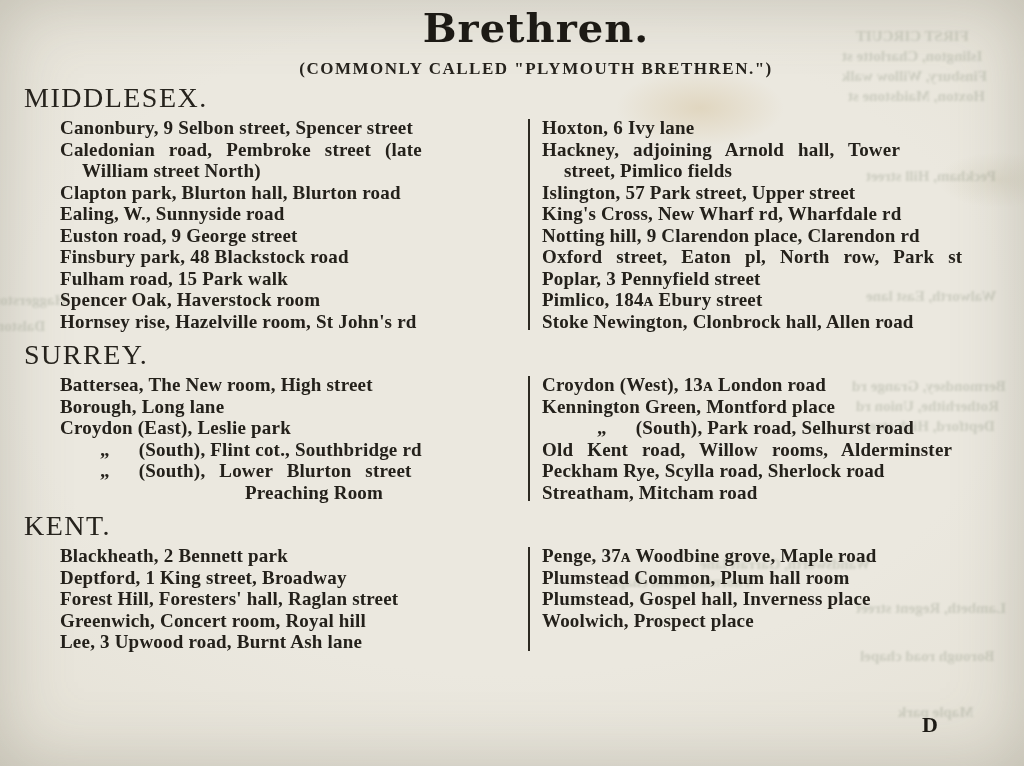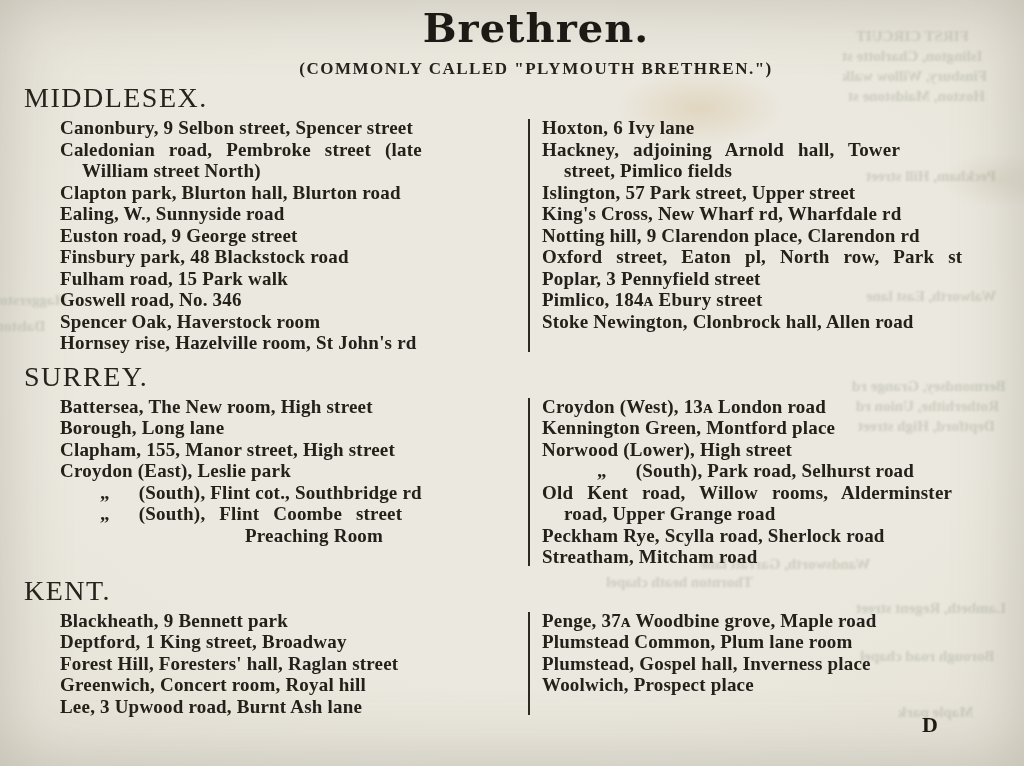"Goswell road, No. 346" div.line { html: <div>Goswell road, No. 346</div> -> none }
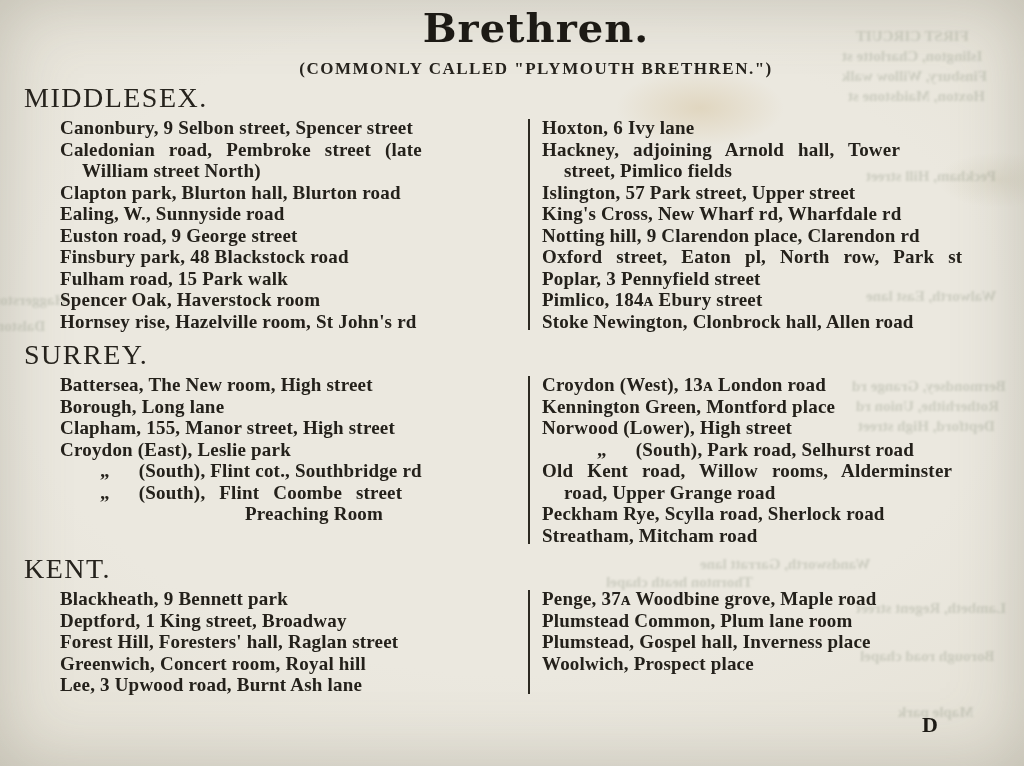"Clapham, 155, Manor street, High" div.line { html: <div>Clapham, 155, Manor street, High street</div> -> none }
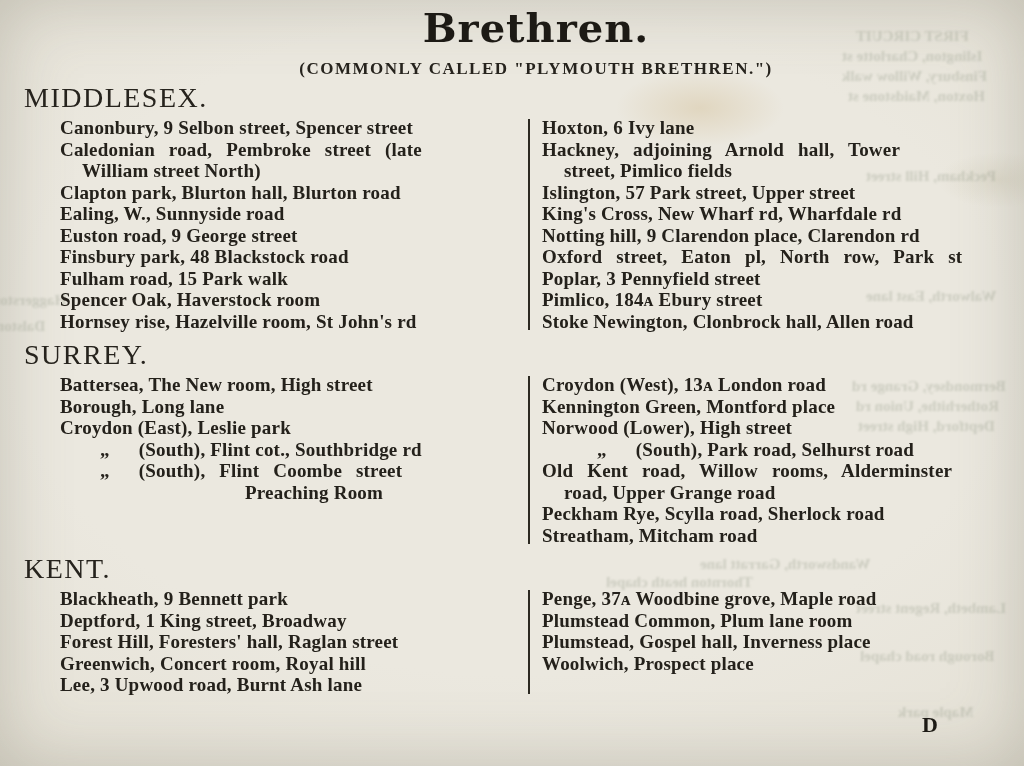"Norwood (Lower), High street" div.line { html: <div>Norwood (Lower), High street</div> -> none }
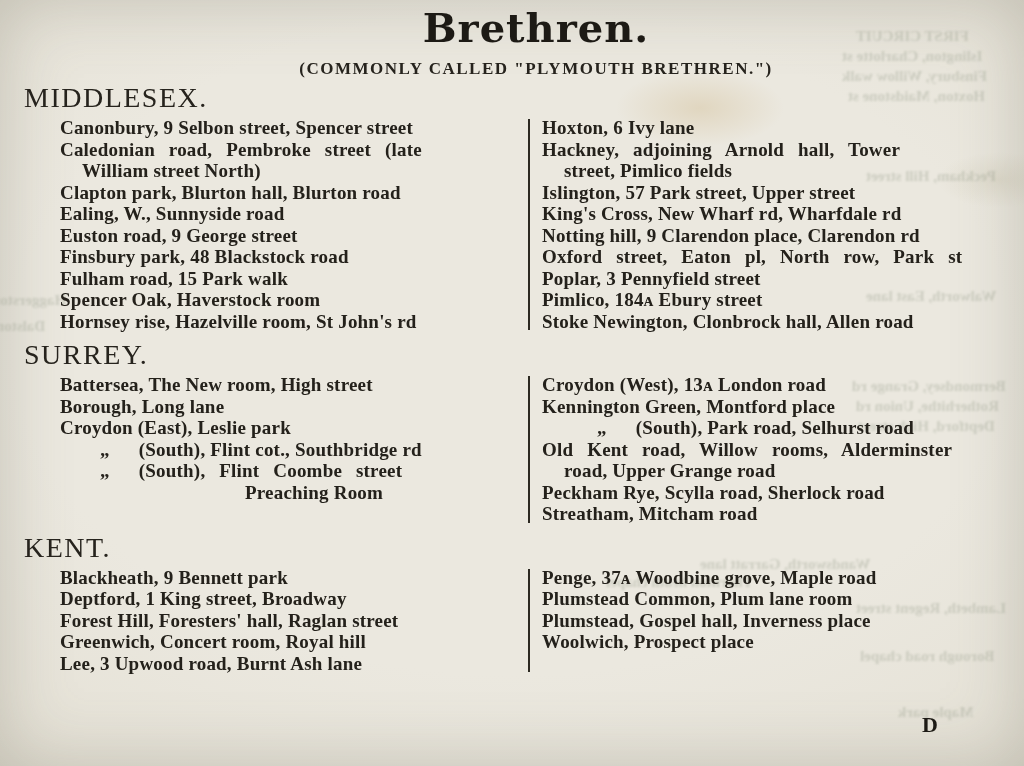"„ (South), Flint Coombe street" div.line { text: Flint Coombe -> Lower Blurton }
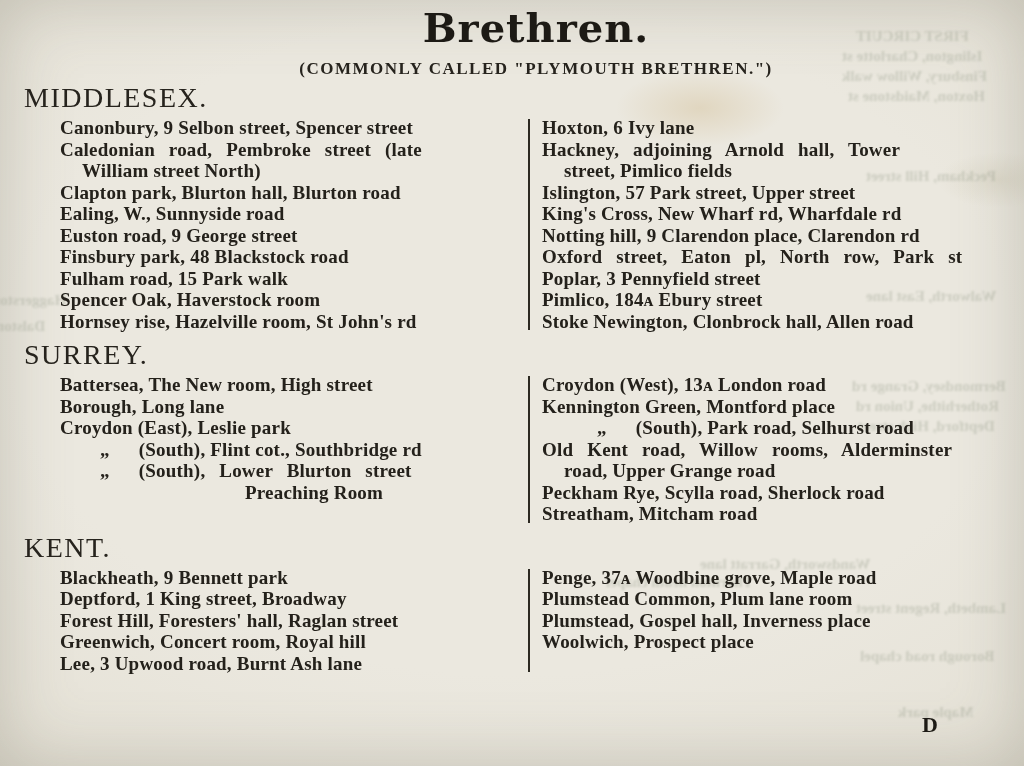"road, Upper Grange road" div.line { html: <div>road, Upper Grange road</div> -> none }
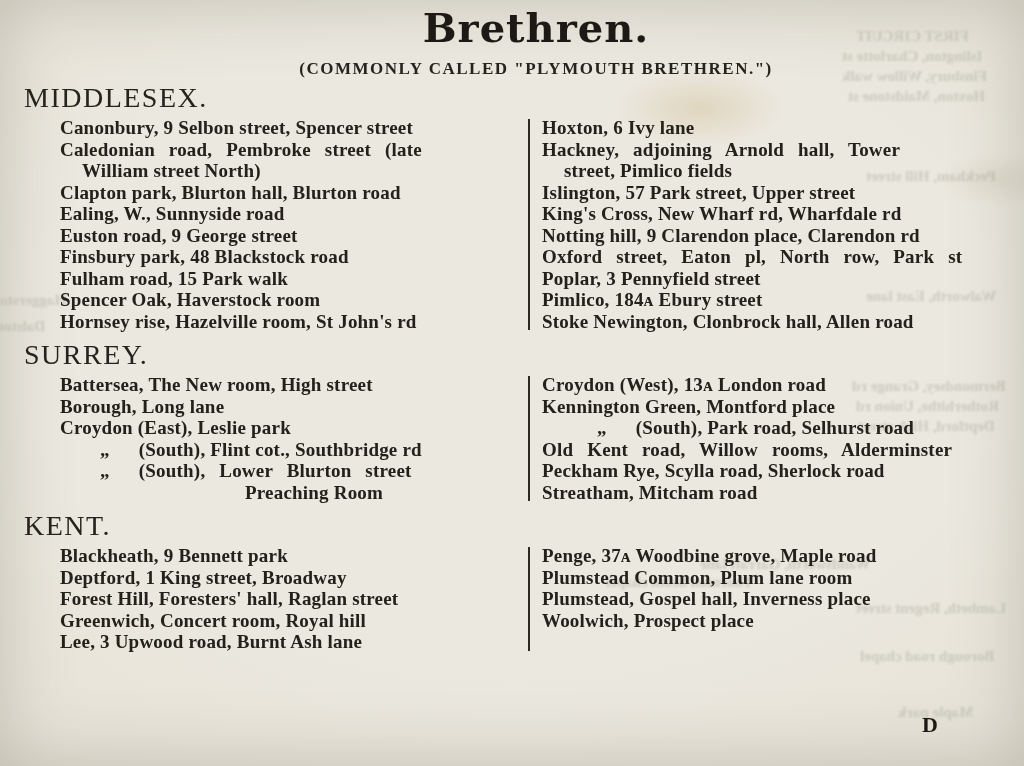"Blackheath, 9 Bennett park" div.line { text: 9 -> 2 }
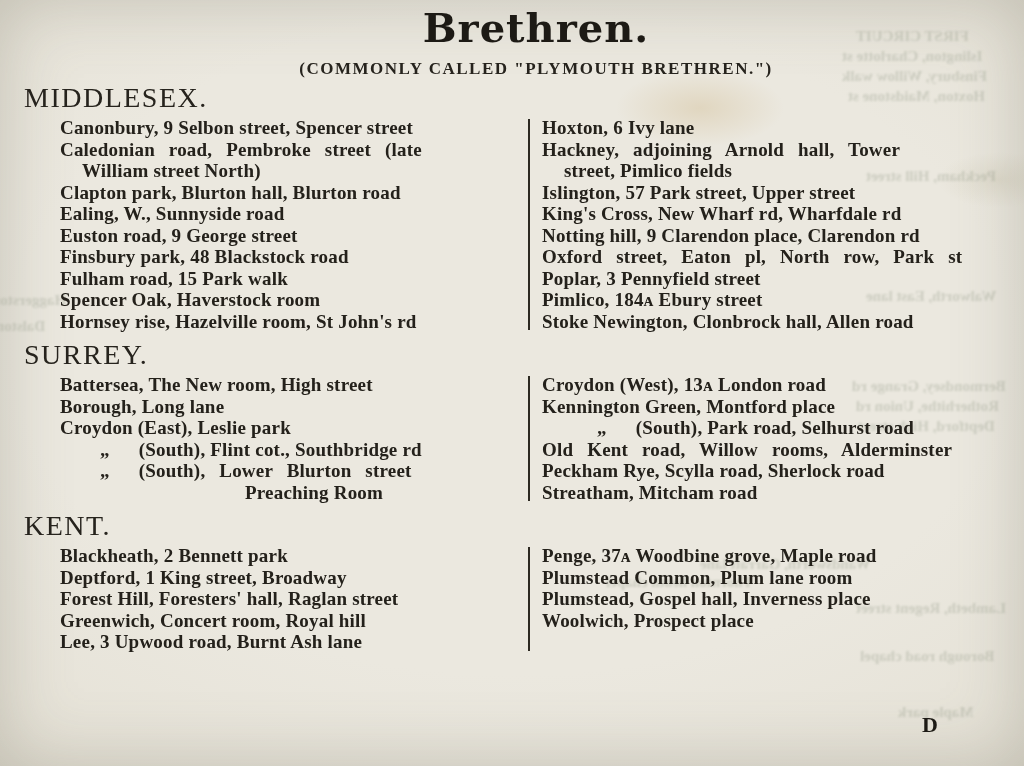"Plumstead Common, Plum lane room" div.line { text: lane -> hall }
